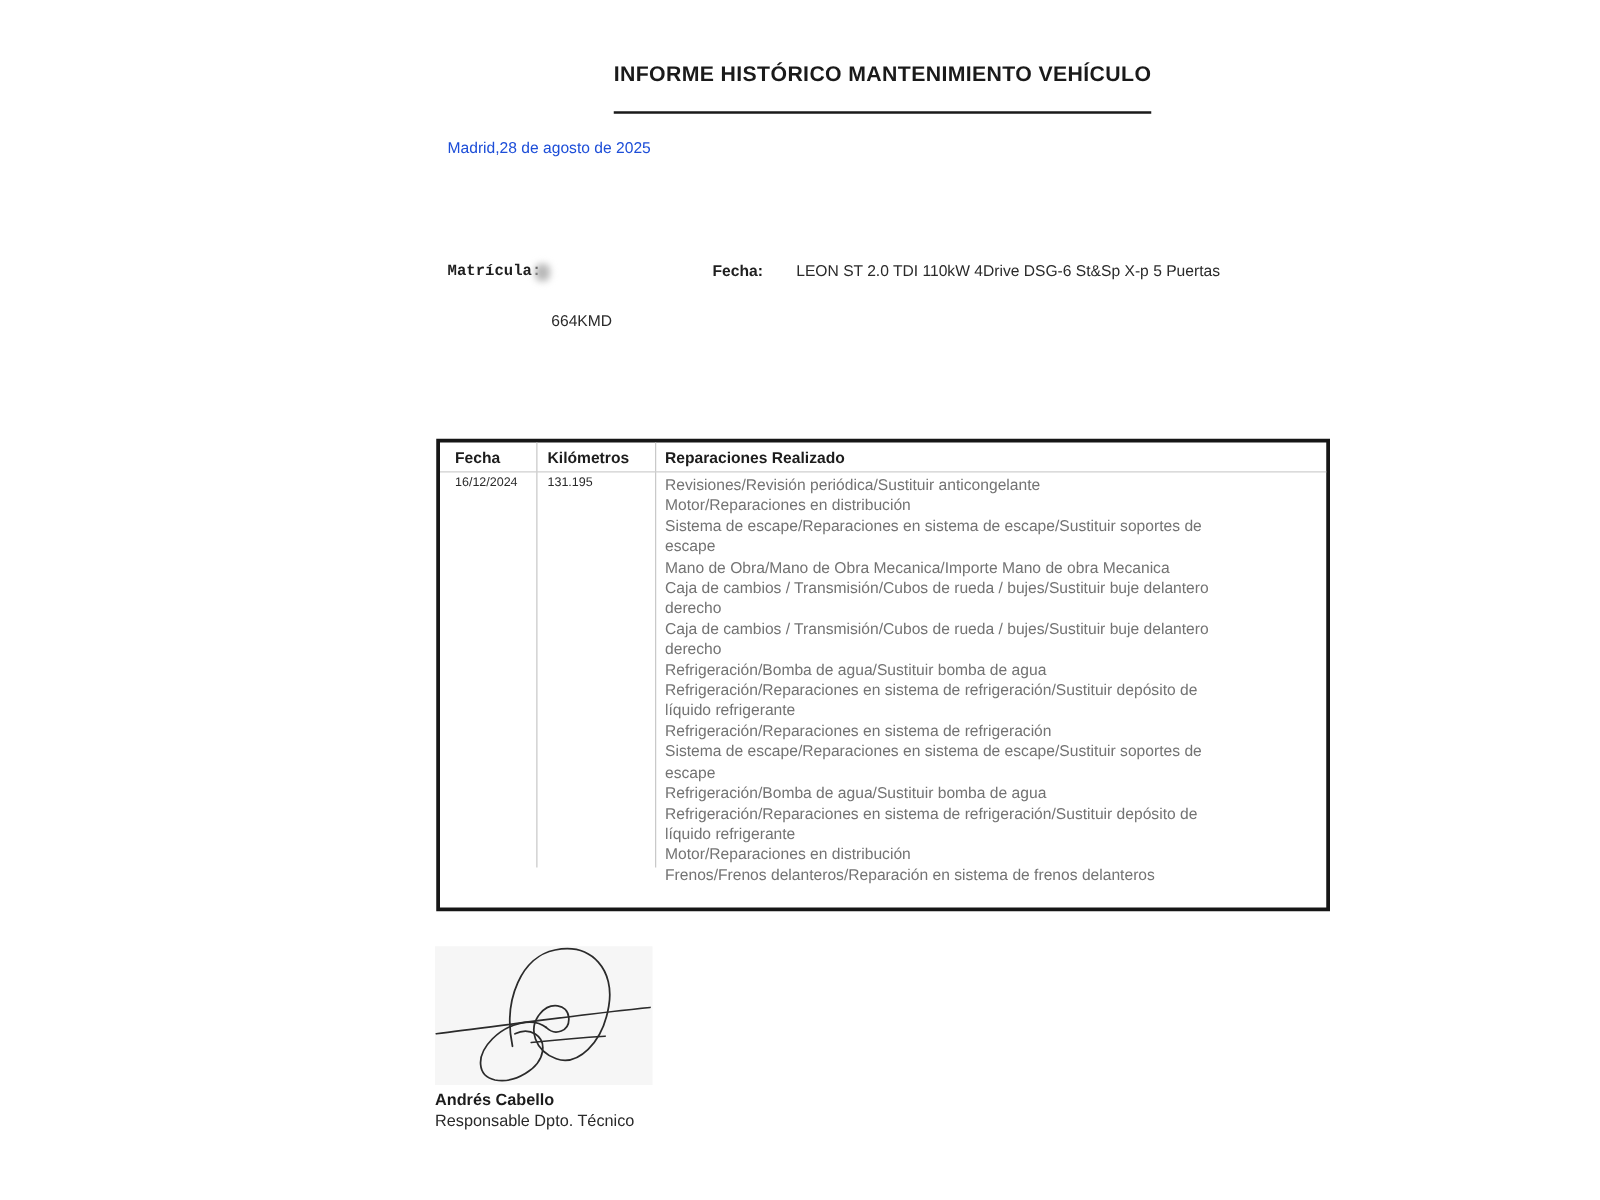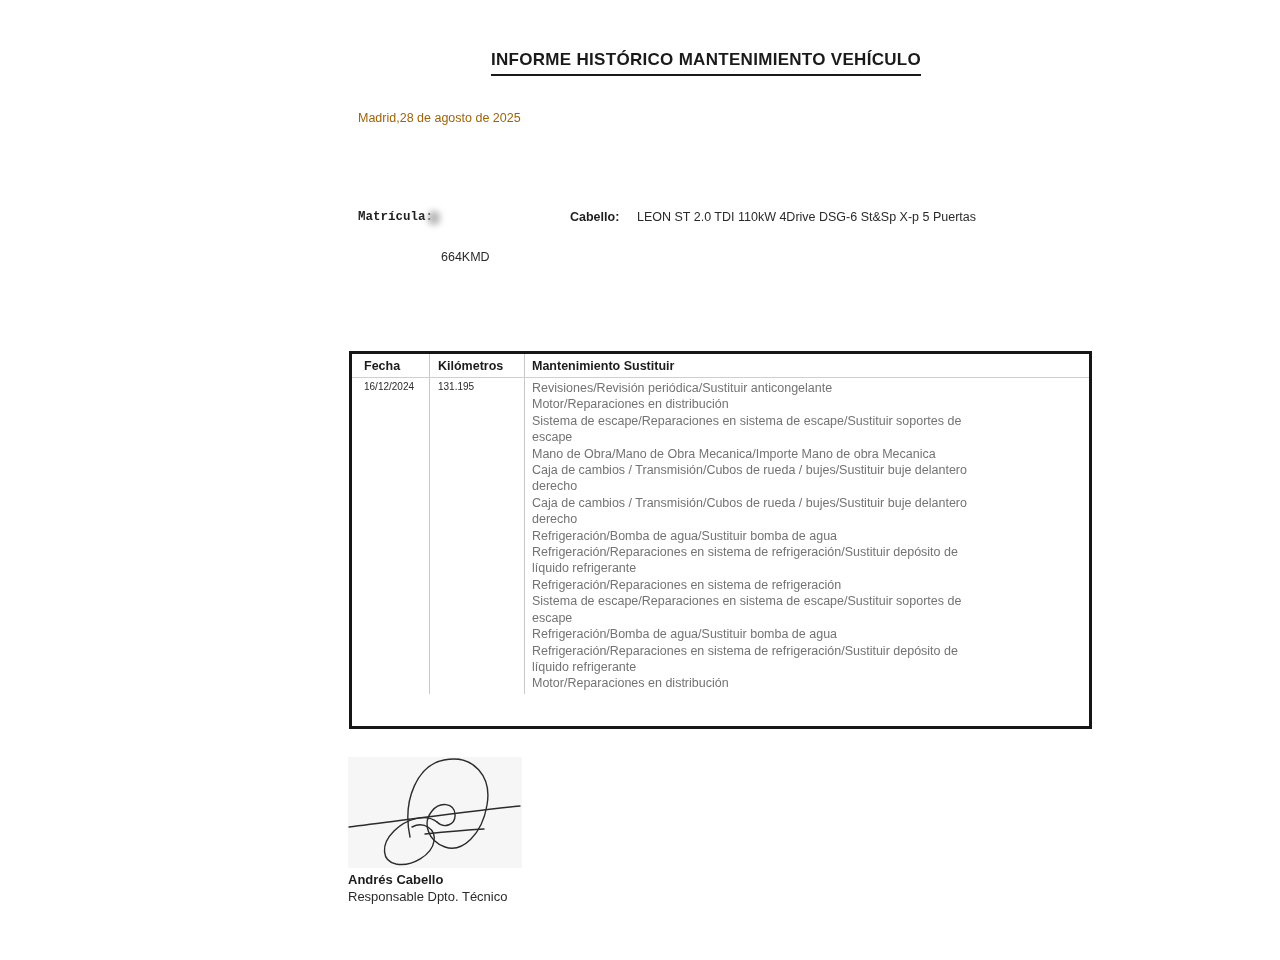"INFORME HISTÓRICO MANTENIMIENTO VEHÍCULO" .title { padding-bottom: 4px -> 19px }
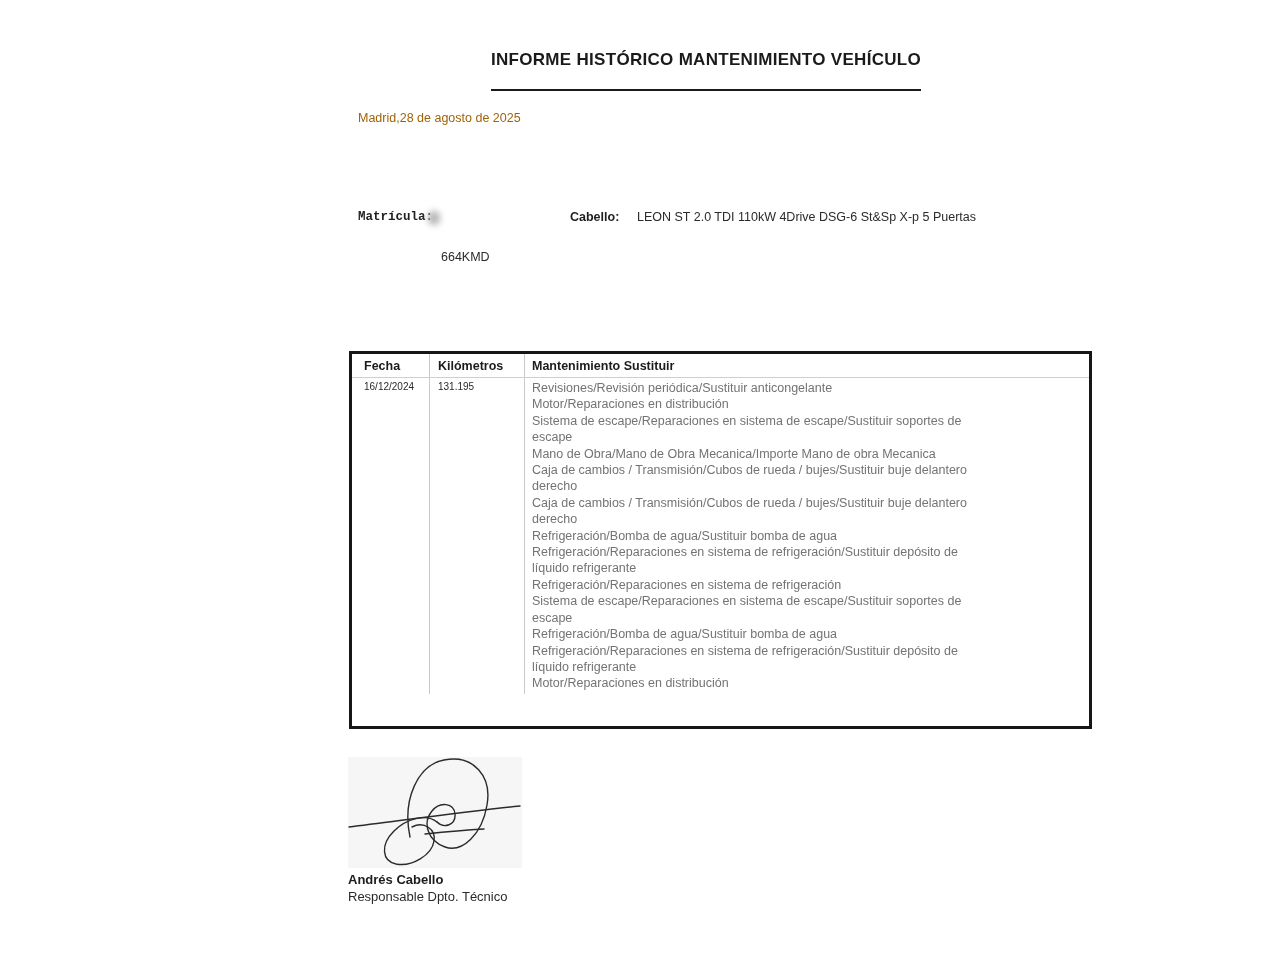"Madrid,28 de agosto de 2025" .dateline { color: #a16207 -> #1d4ed8 }
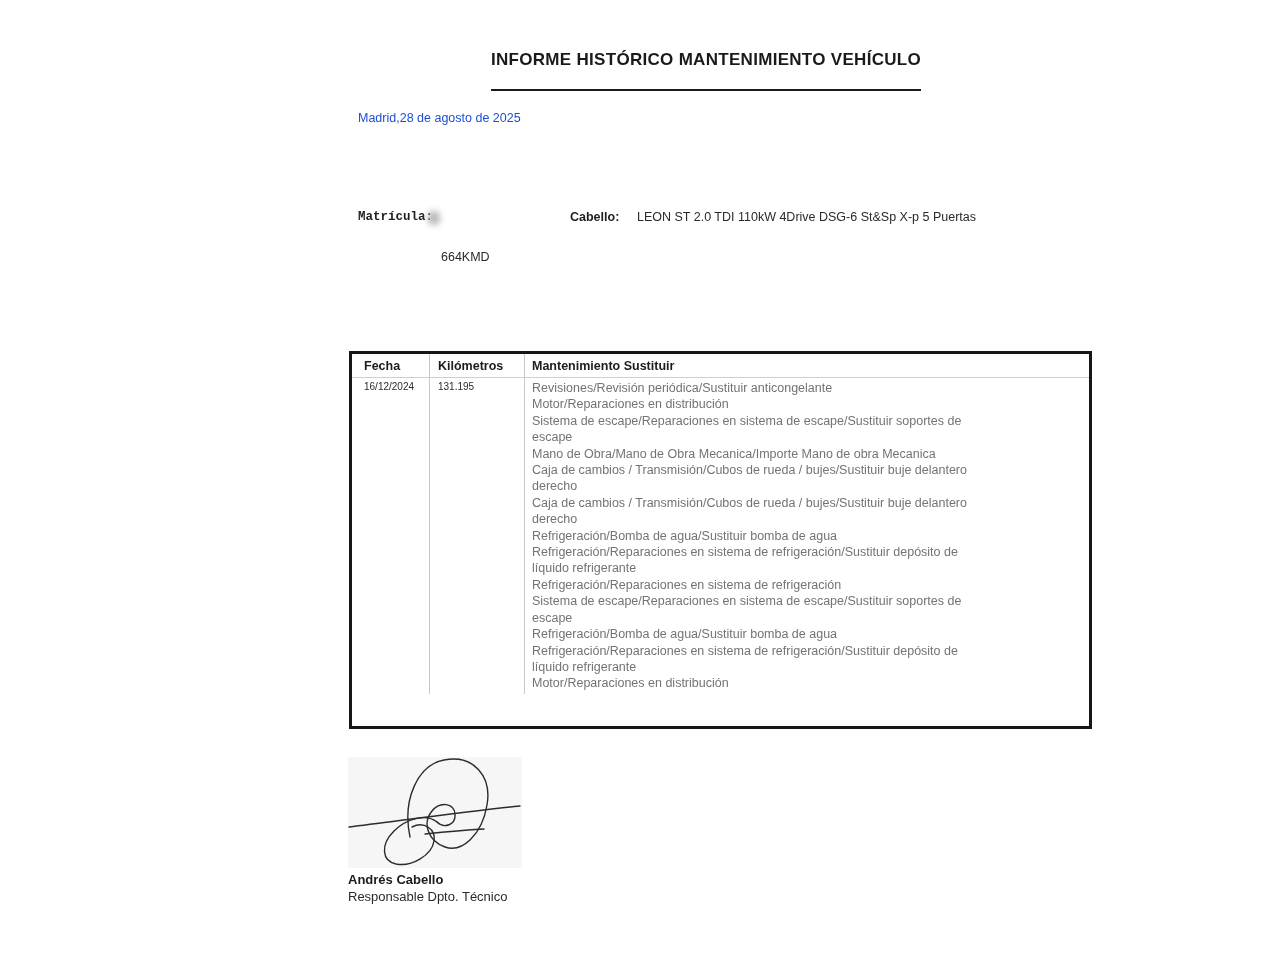"Cabello:" div.abs { text: Cabello -> Fecha }
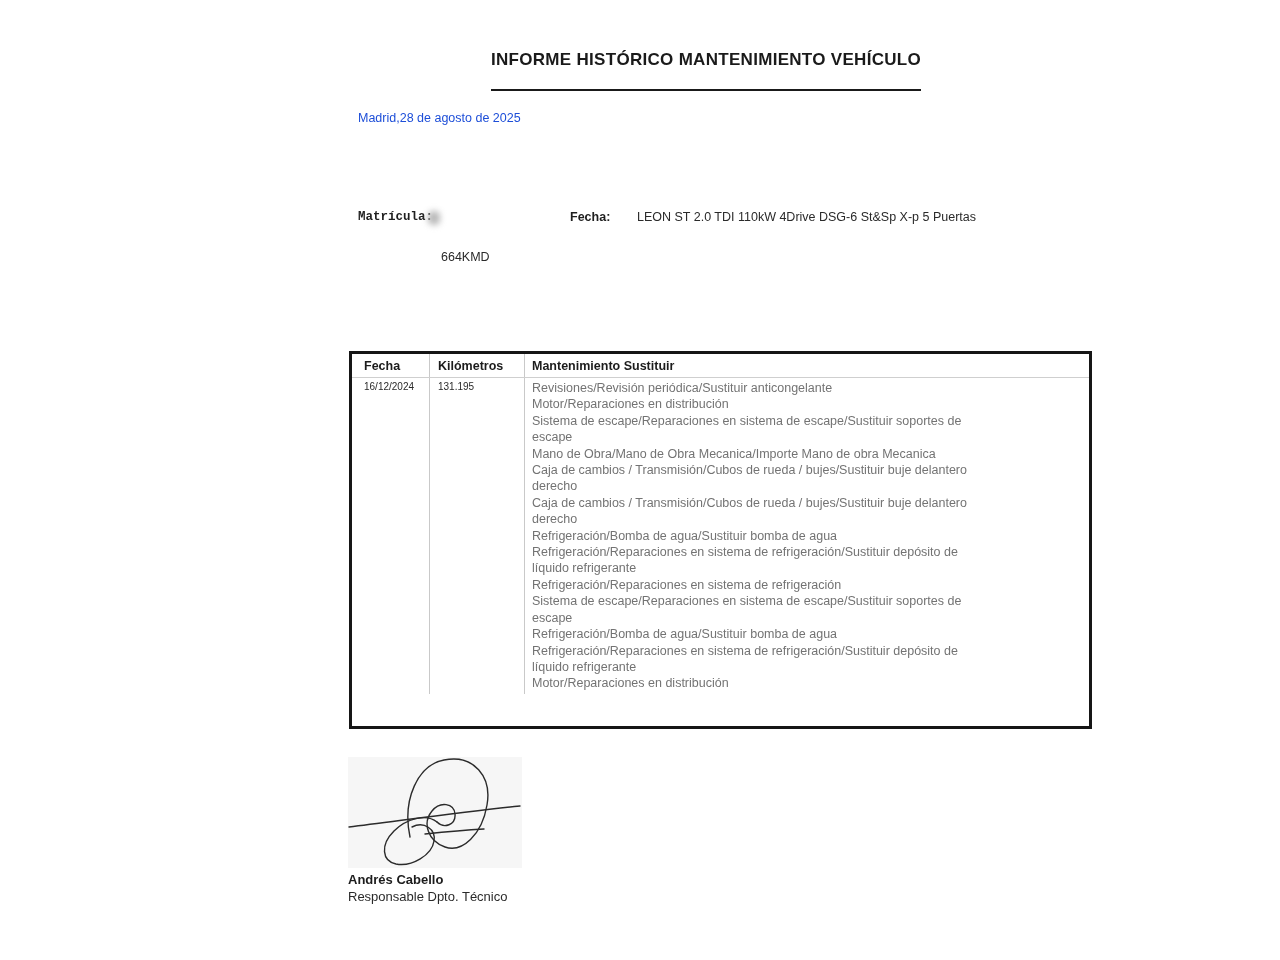"Fecha" .mtable { padding-left: 28px -> none }
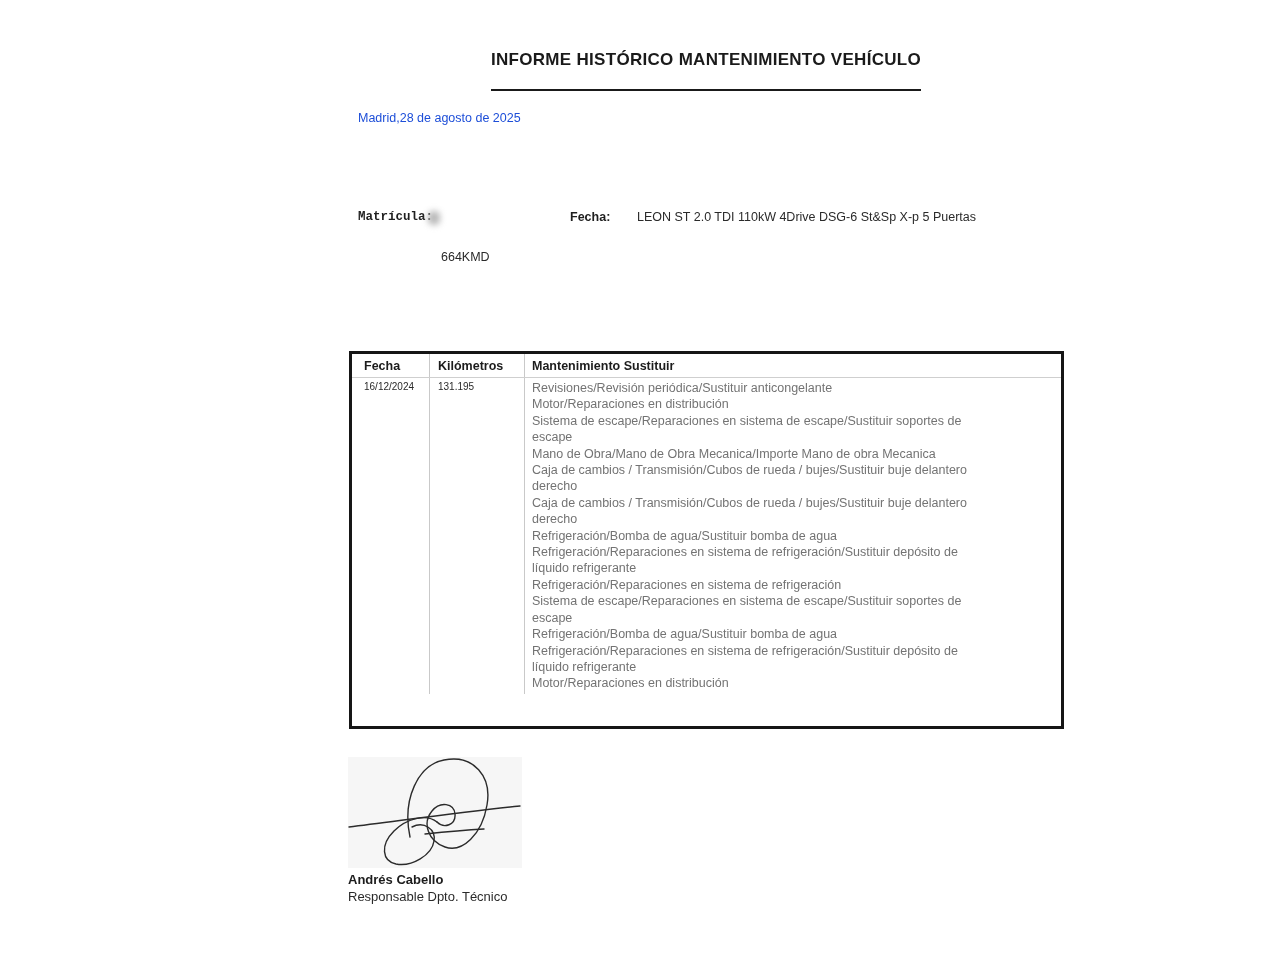"Mantenimiento Sustituir" div.th { text: Mantenimiento Sustituir -> Reparaciones Realizado }
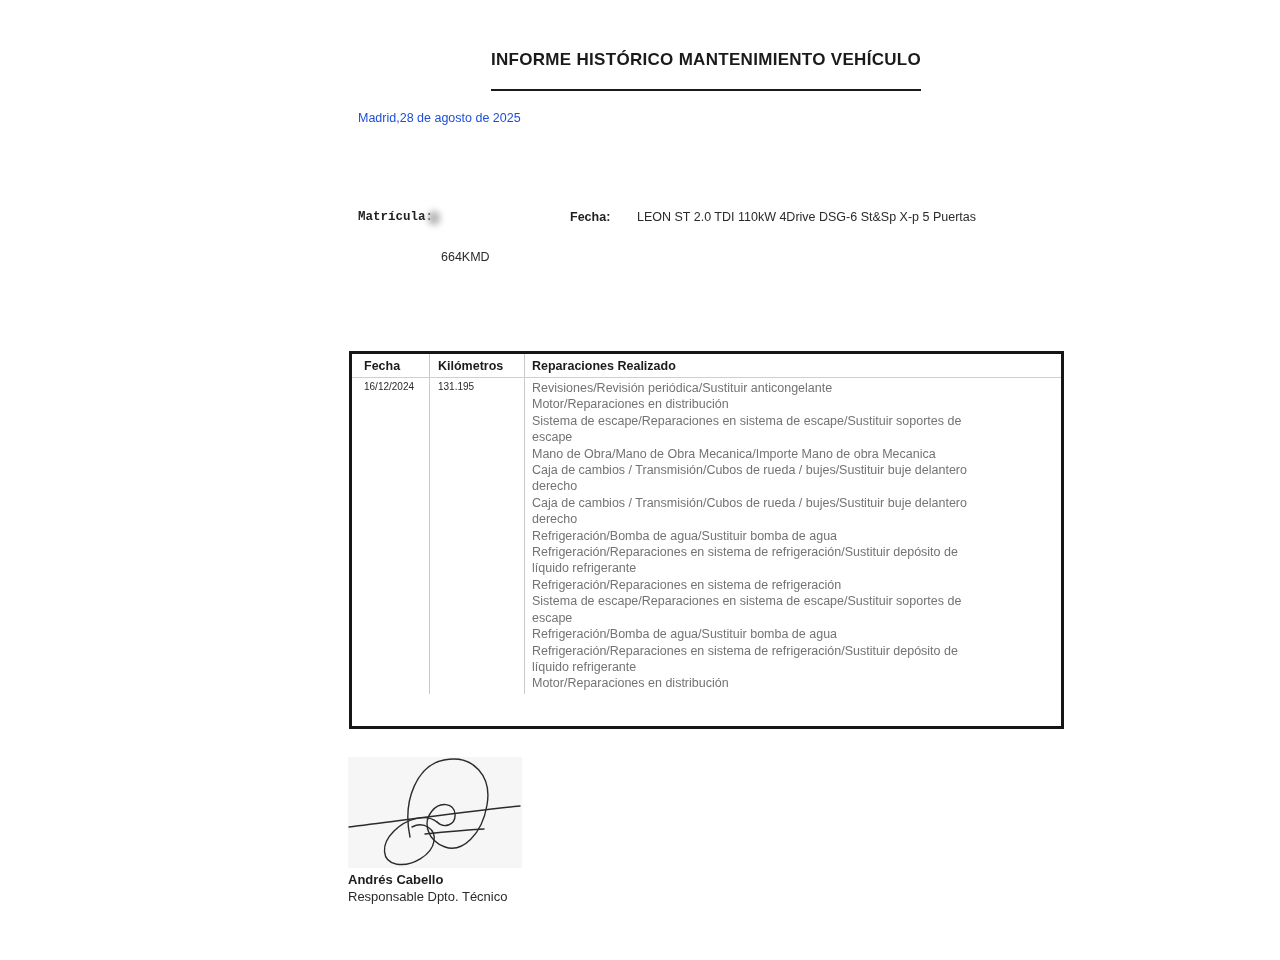"Frenos/Frenos delanteros/Reparación en" div.maint-line { html: none -> <div>Frenos/Frenos delanteros/Reparación en sistema de frenos delanteros</div> }
